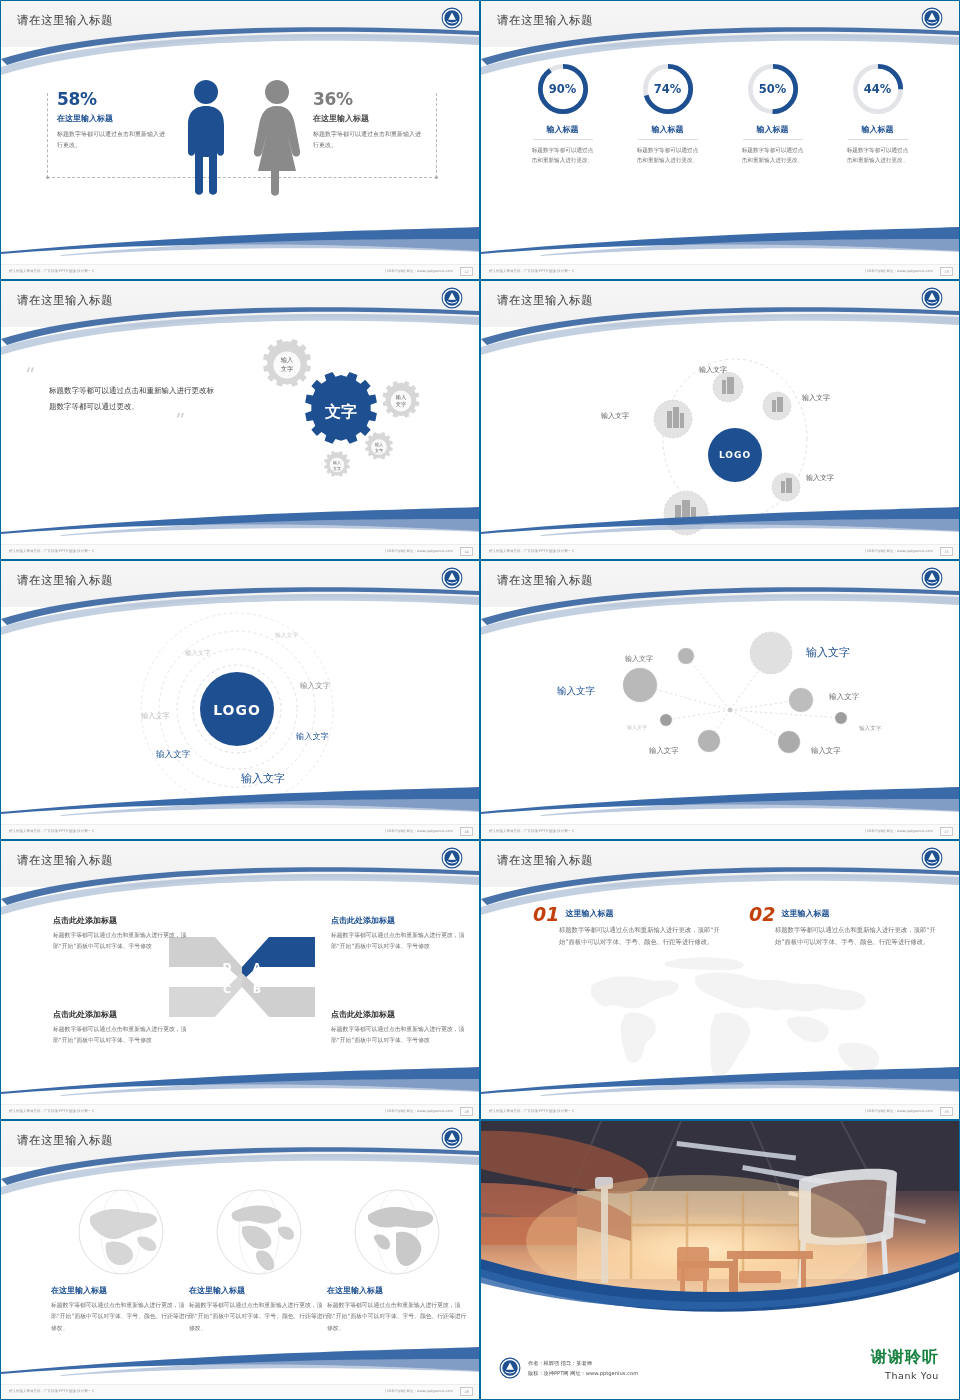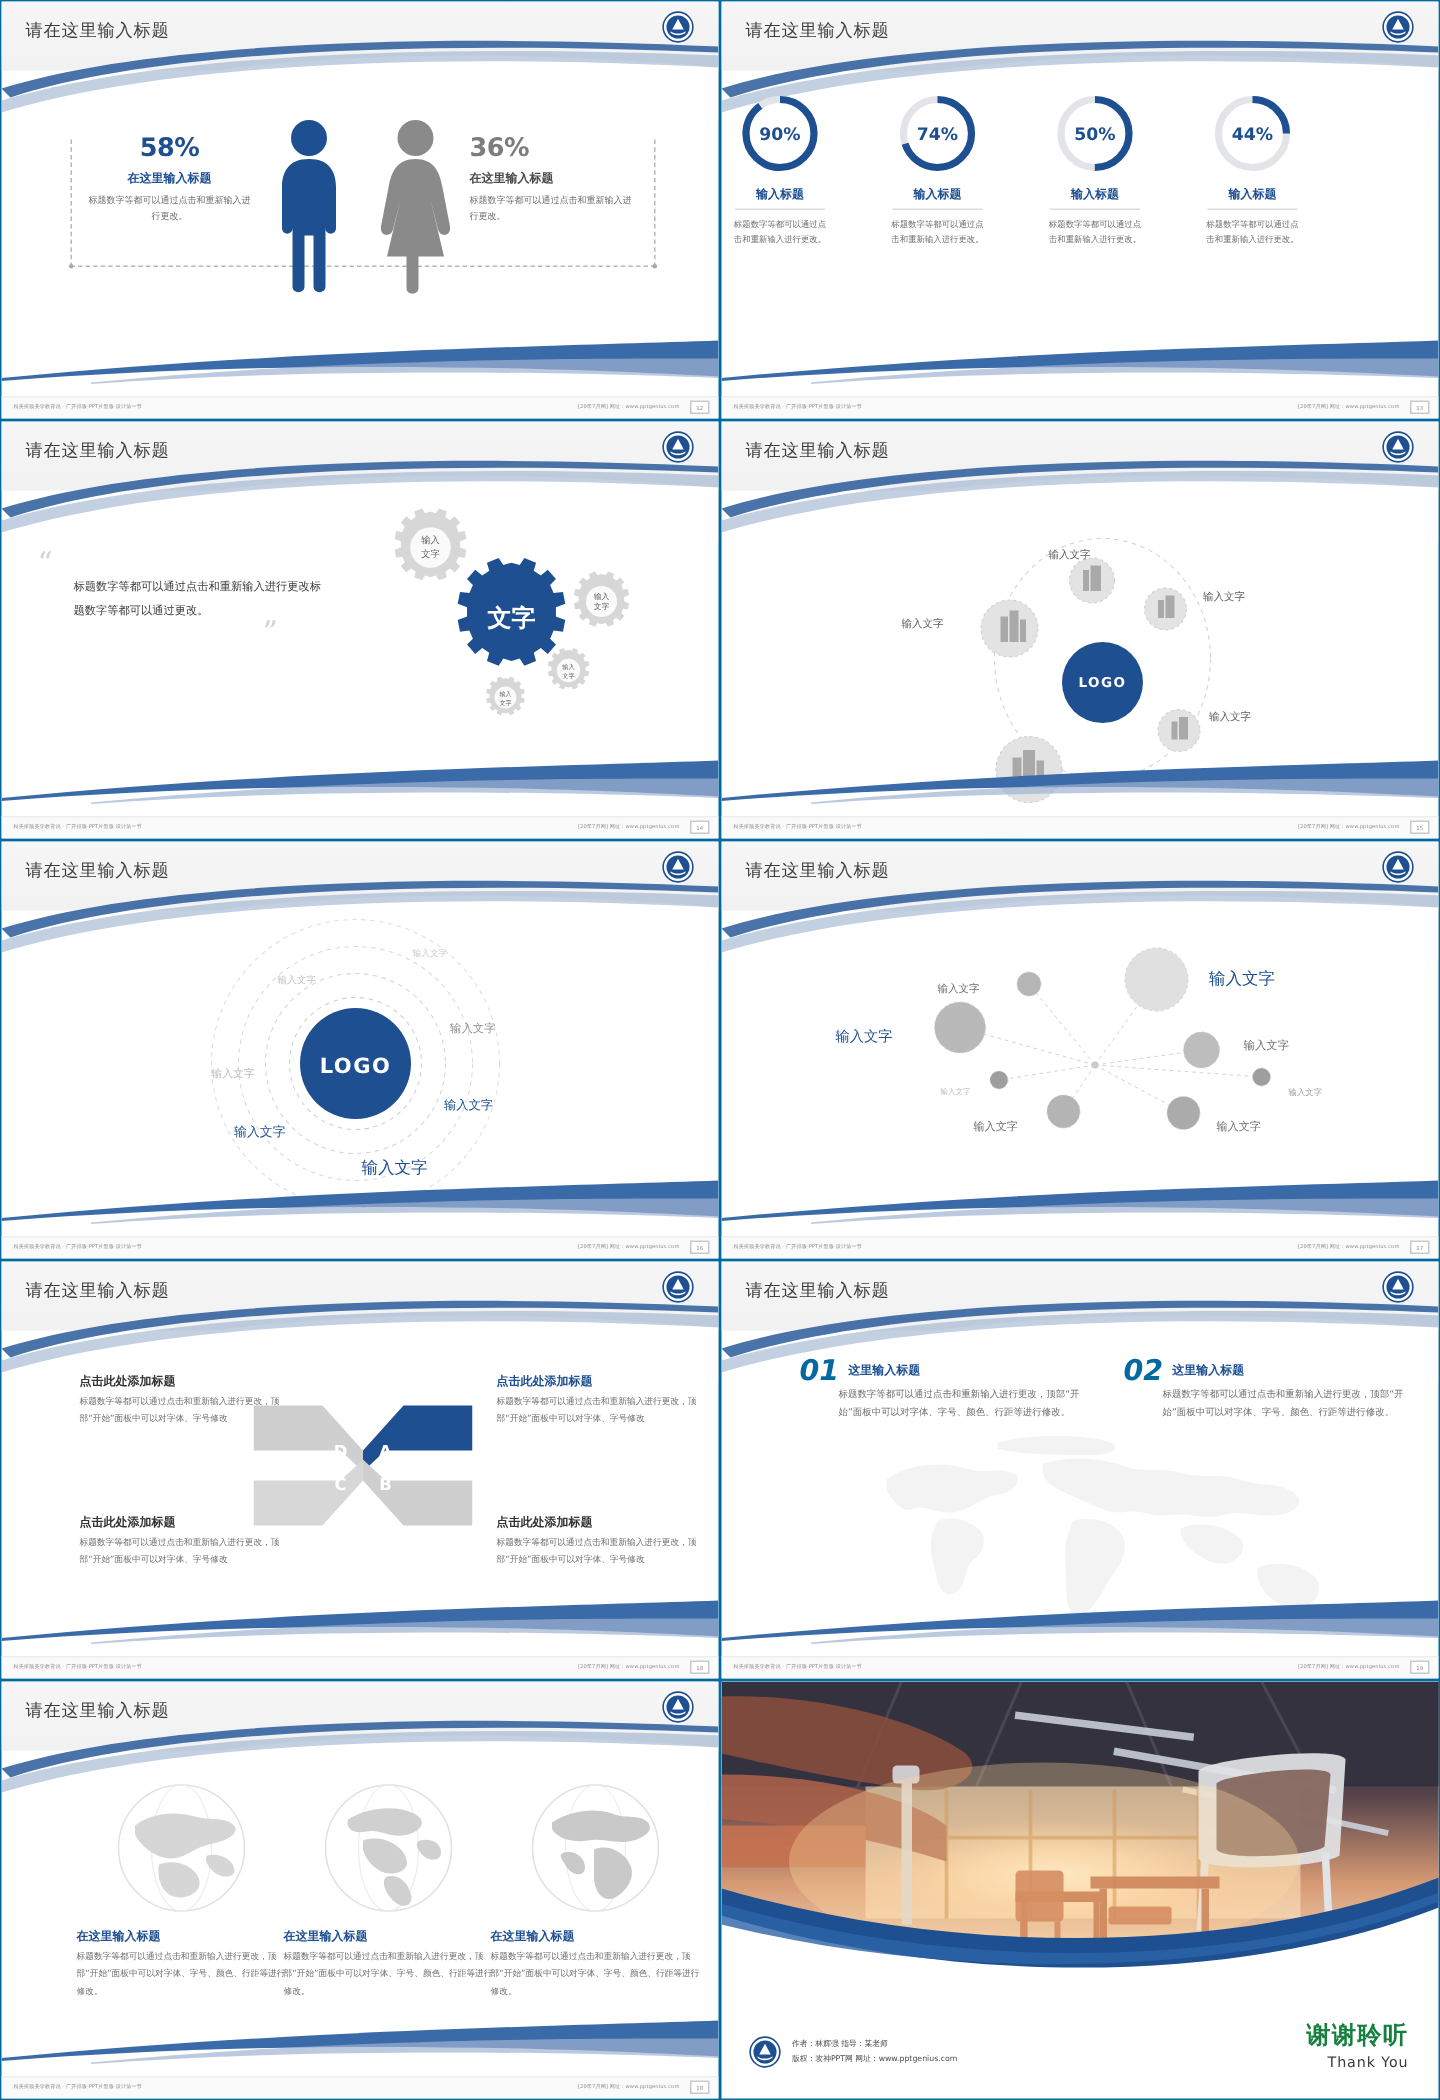"58%" .s1-l { text-align: center -> left }
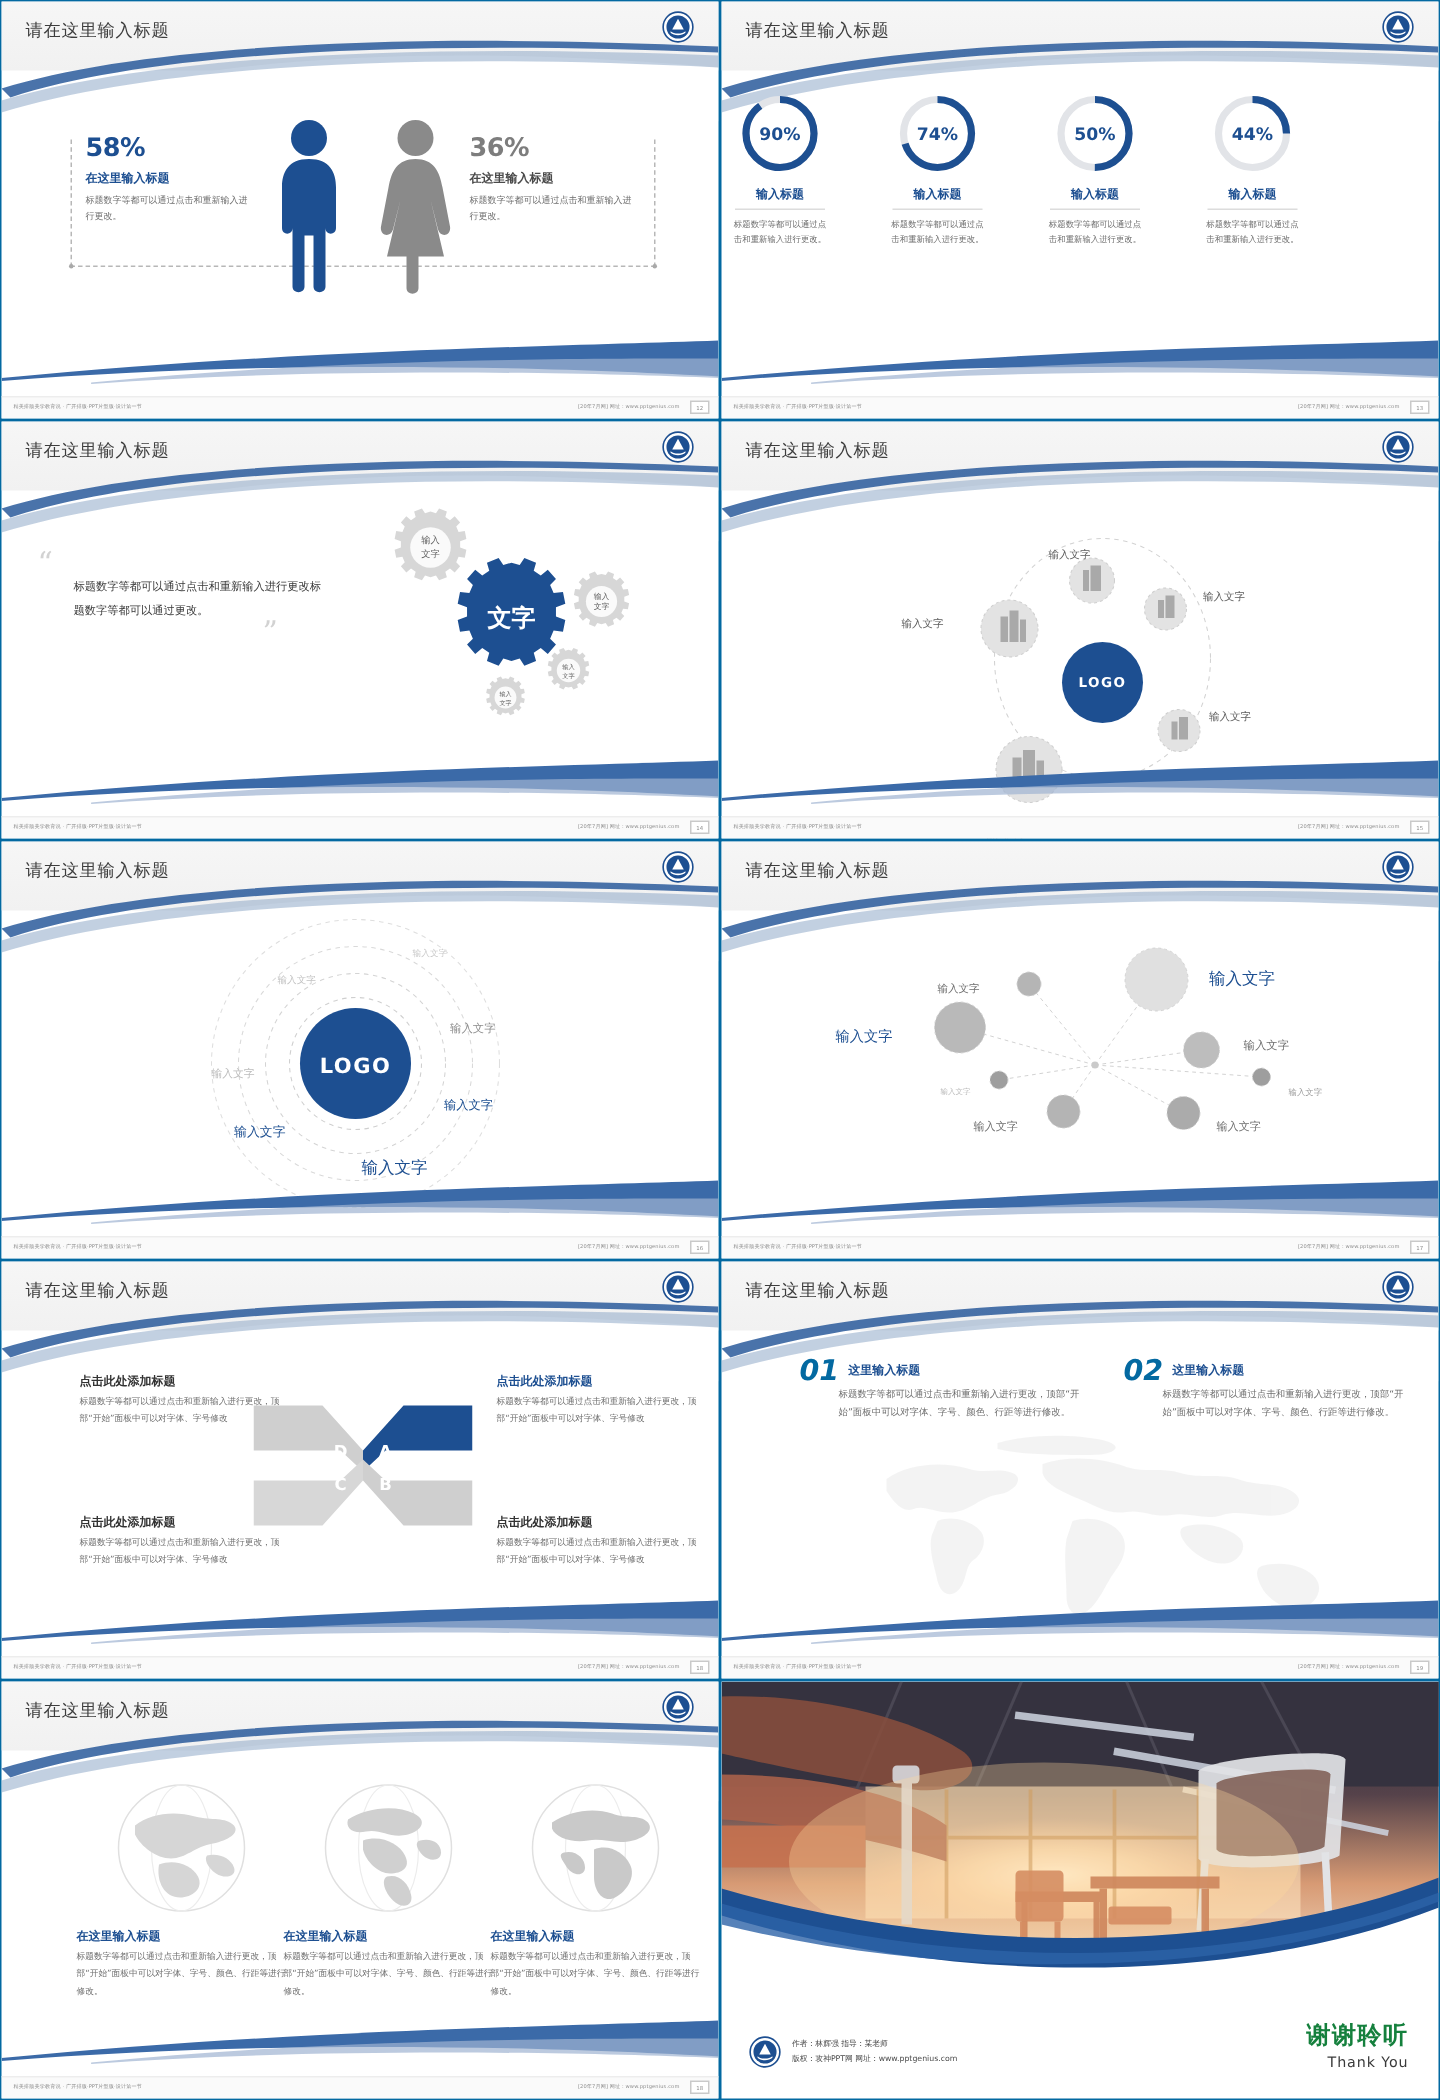"90%" .donuts { justify-content: flex-start -> center }
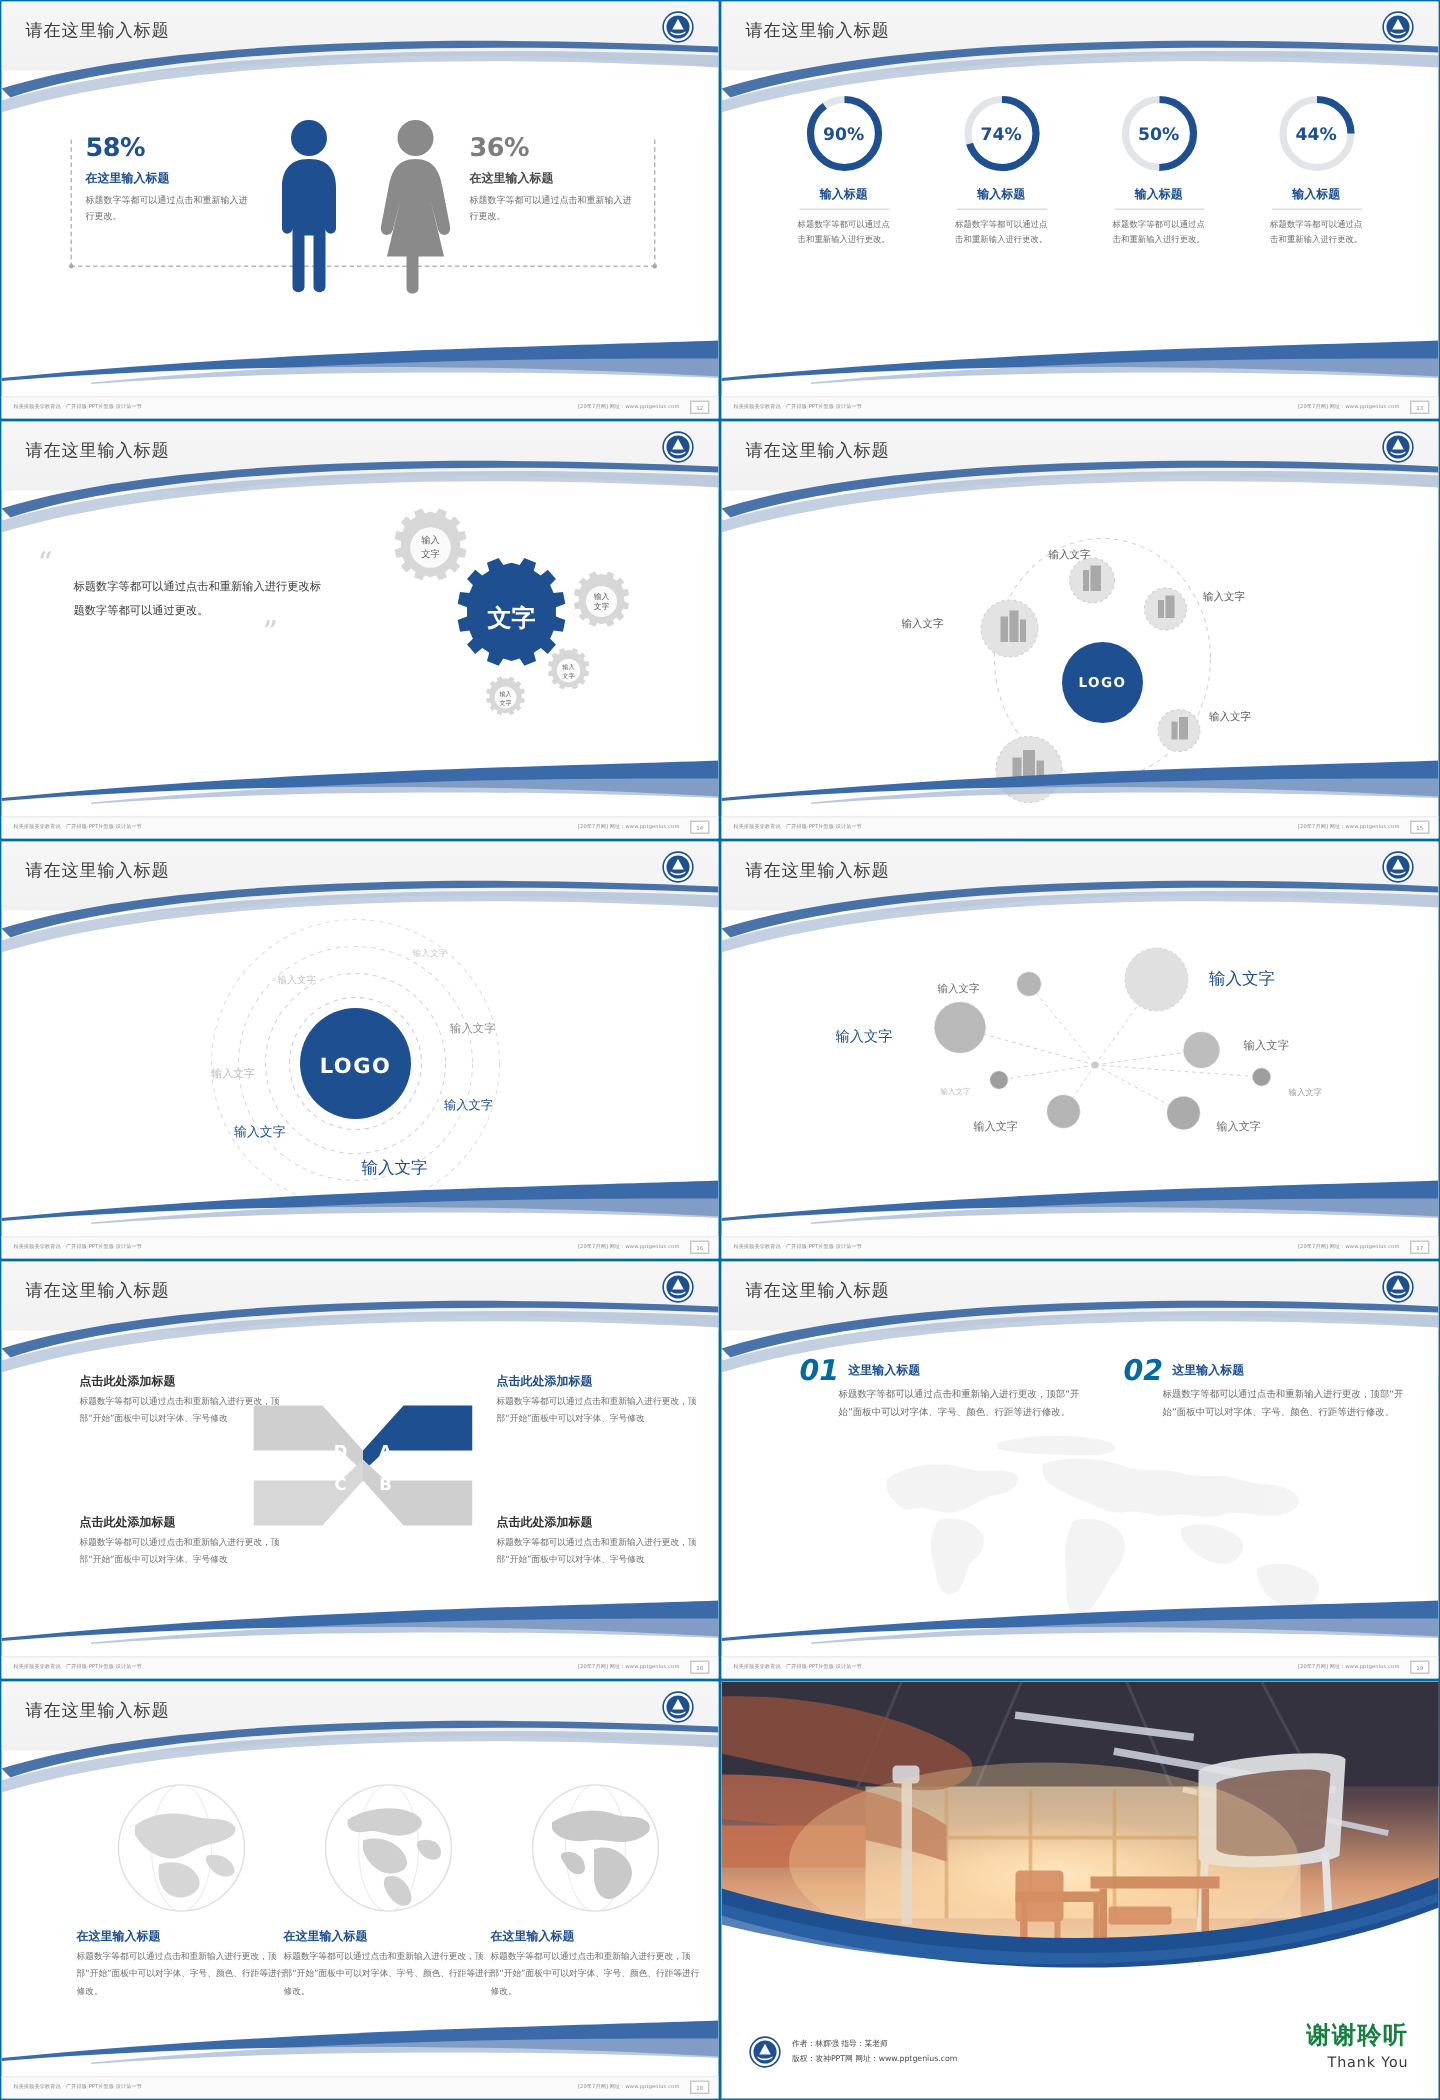"01" .big-num { color: #0369a1 -> #c2410c }
